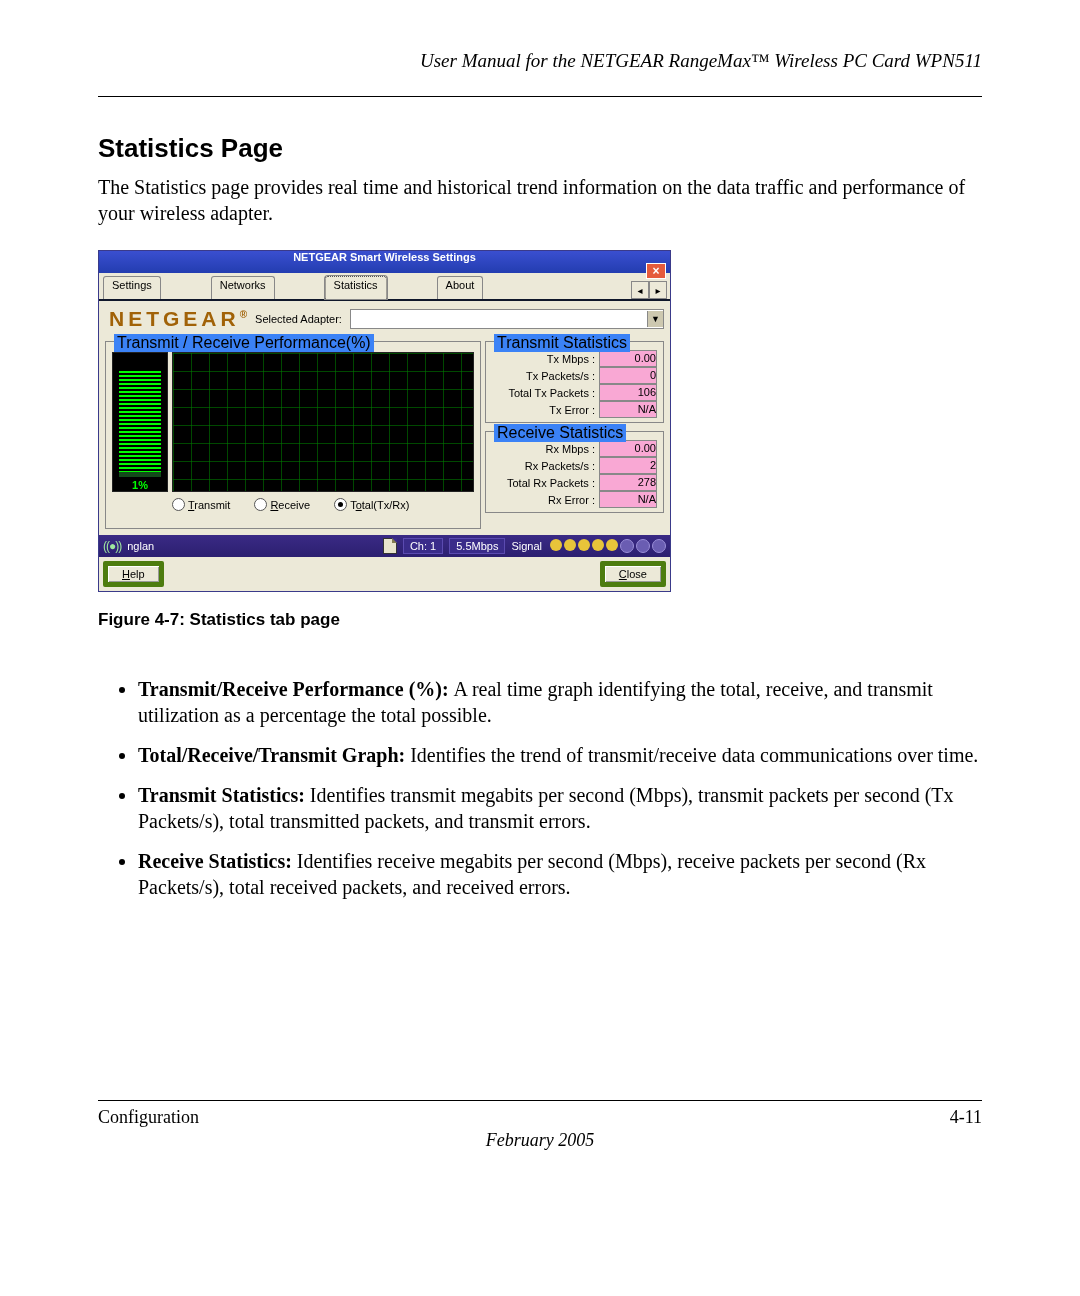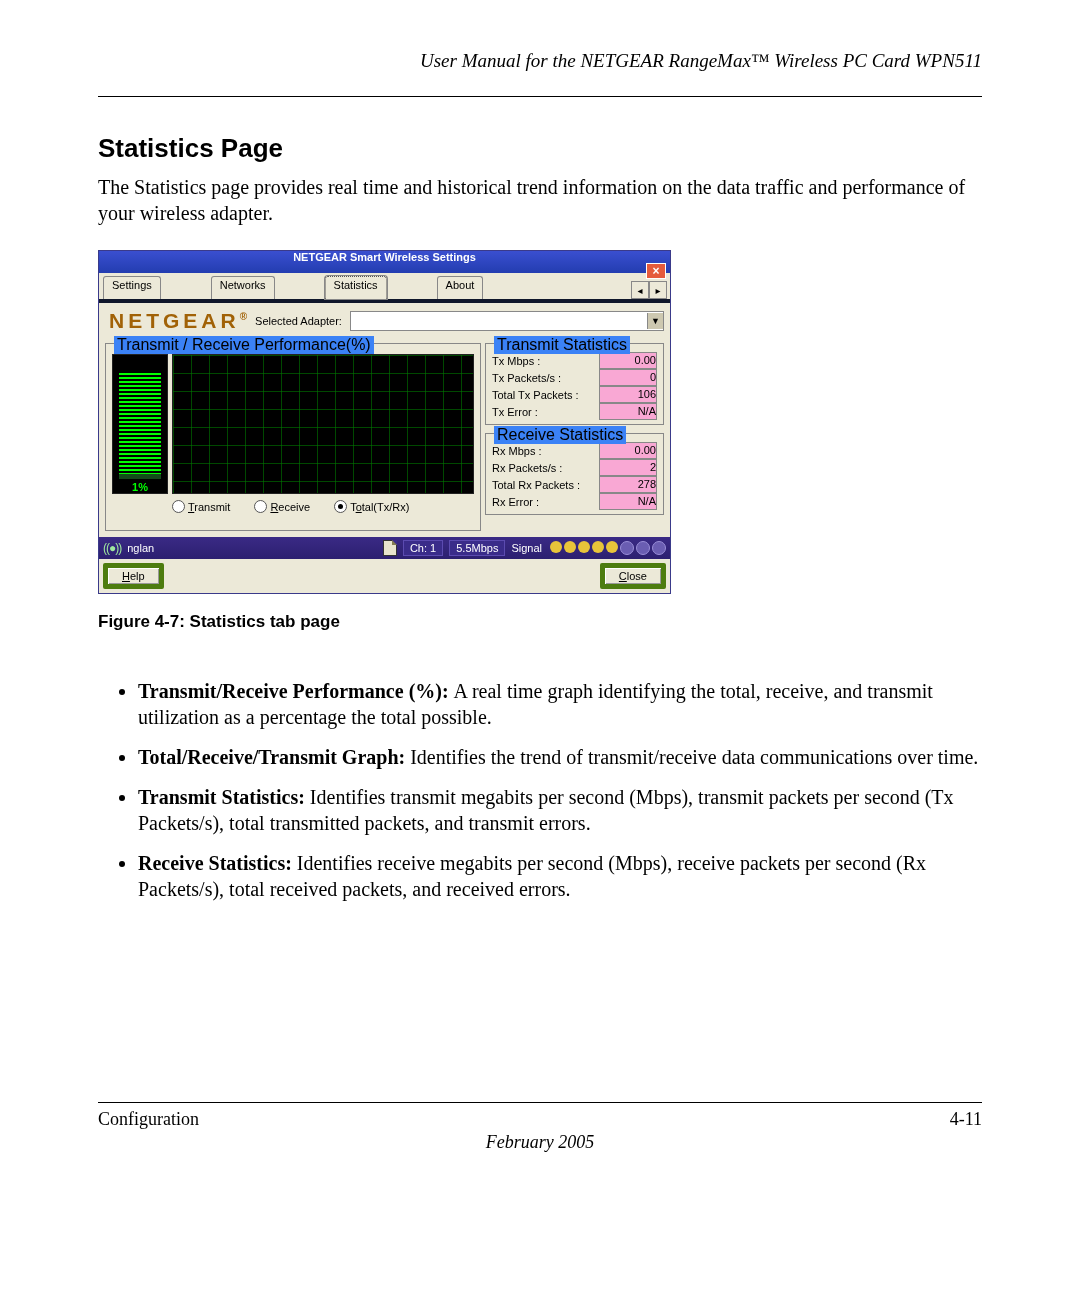"Settings" .tabrow { border-bottom: 4px solid #0f172a -> 2px solid #0f172a }
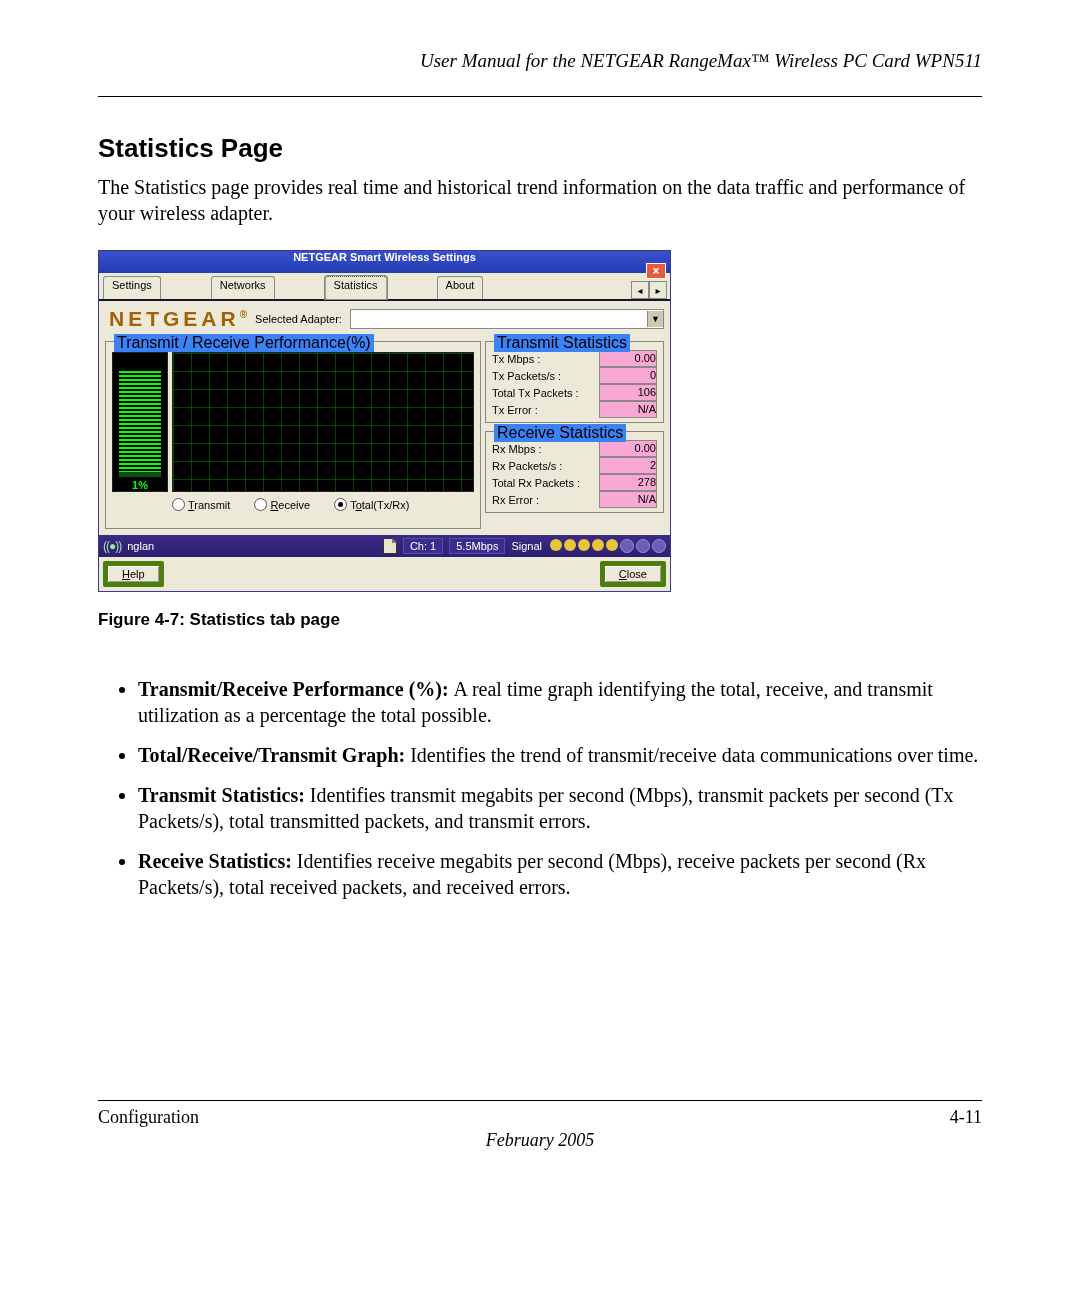"Tx Mbps :" .stat-row .lbl { text-align: none -> right }
